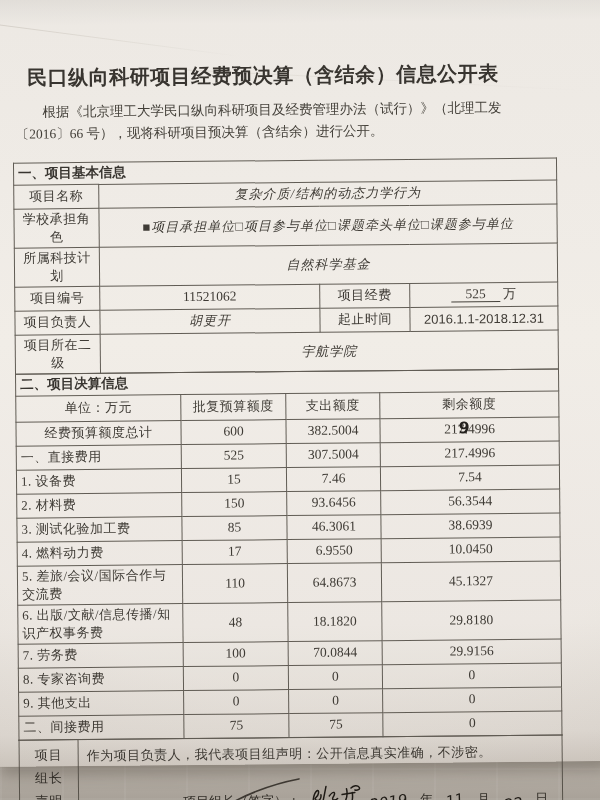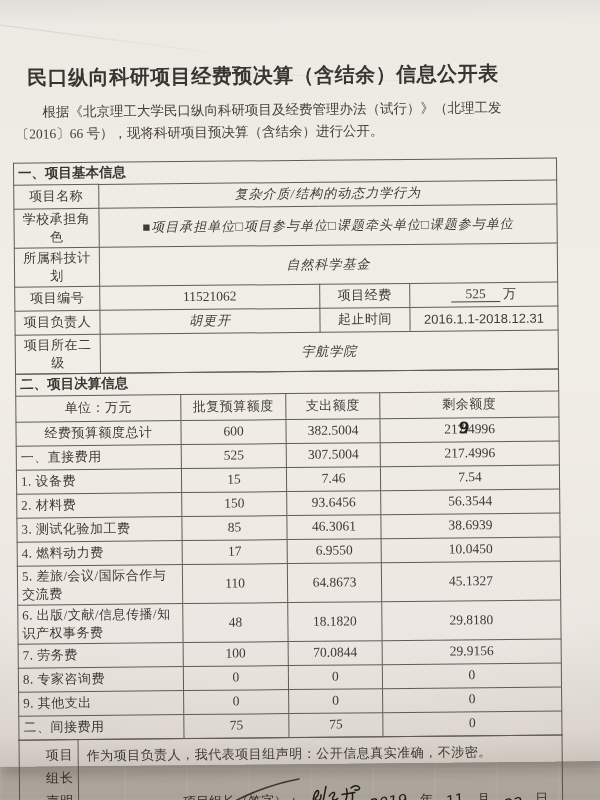"组长" .decl-label div { text-align: right -> none }
